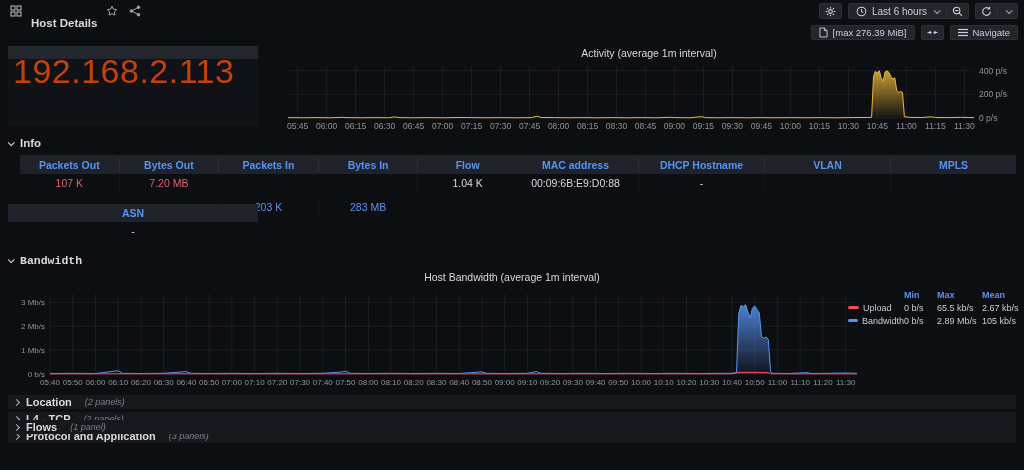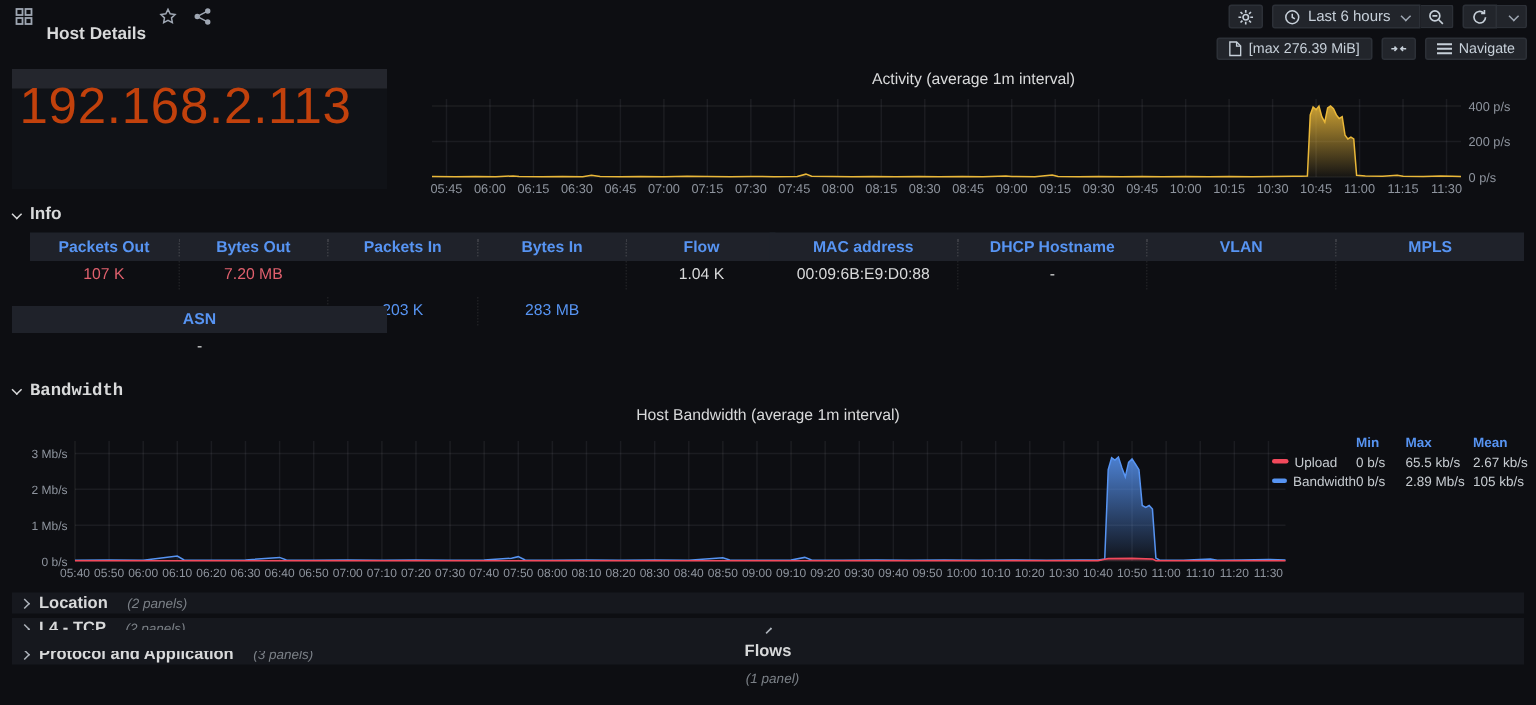"Flows" div.collapsed-row { flex-direction: column -> none }
